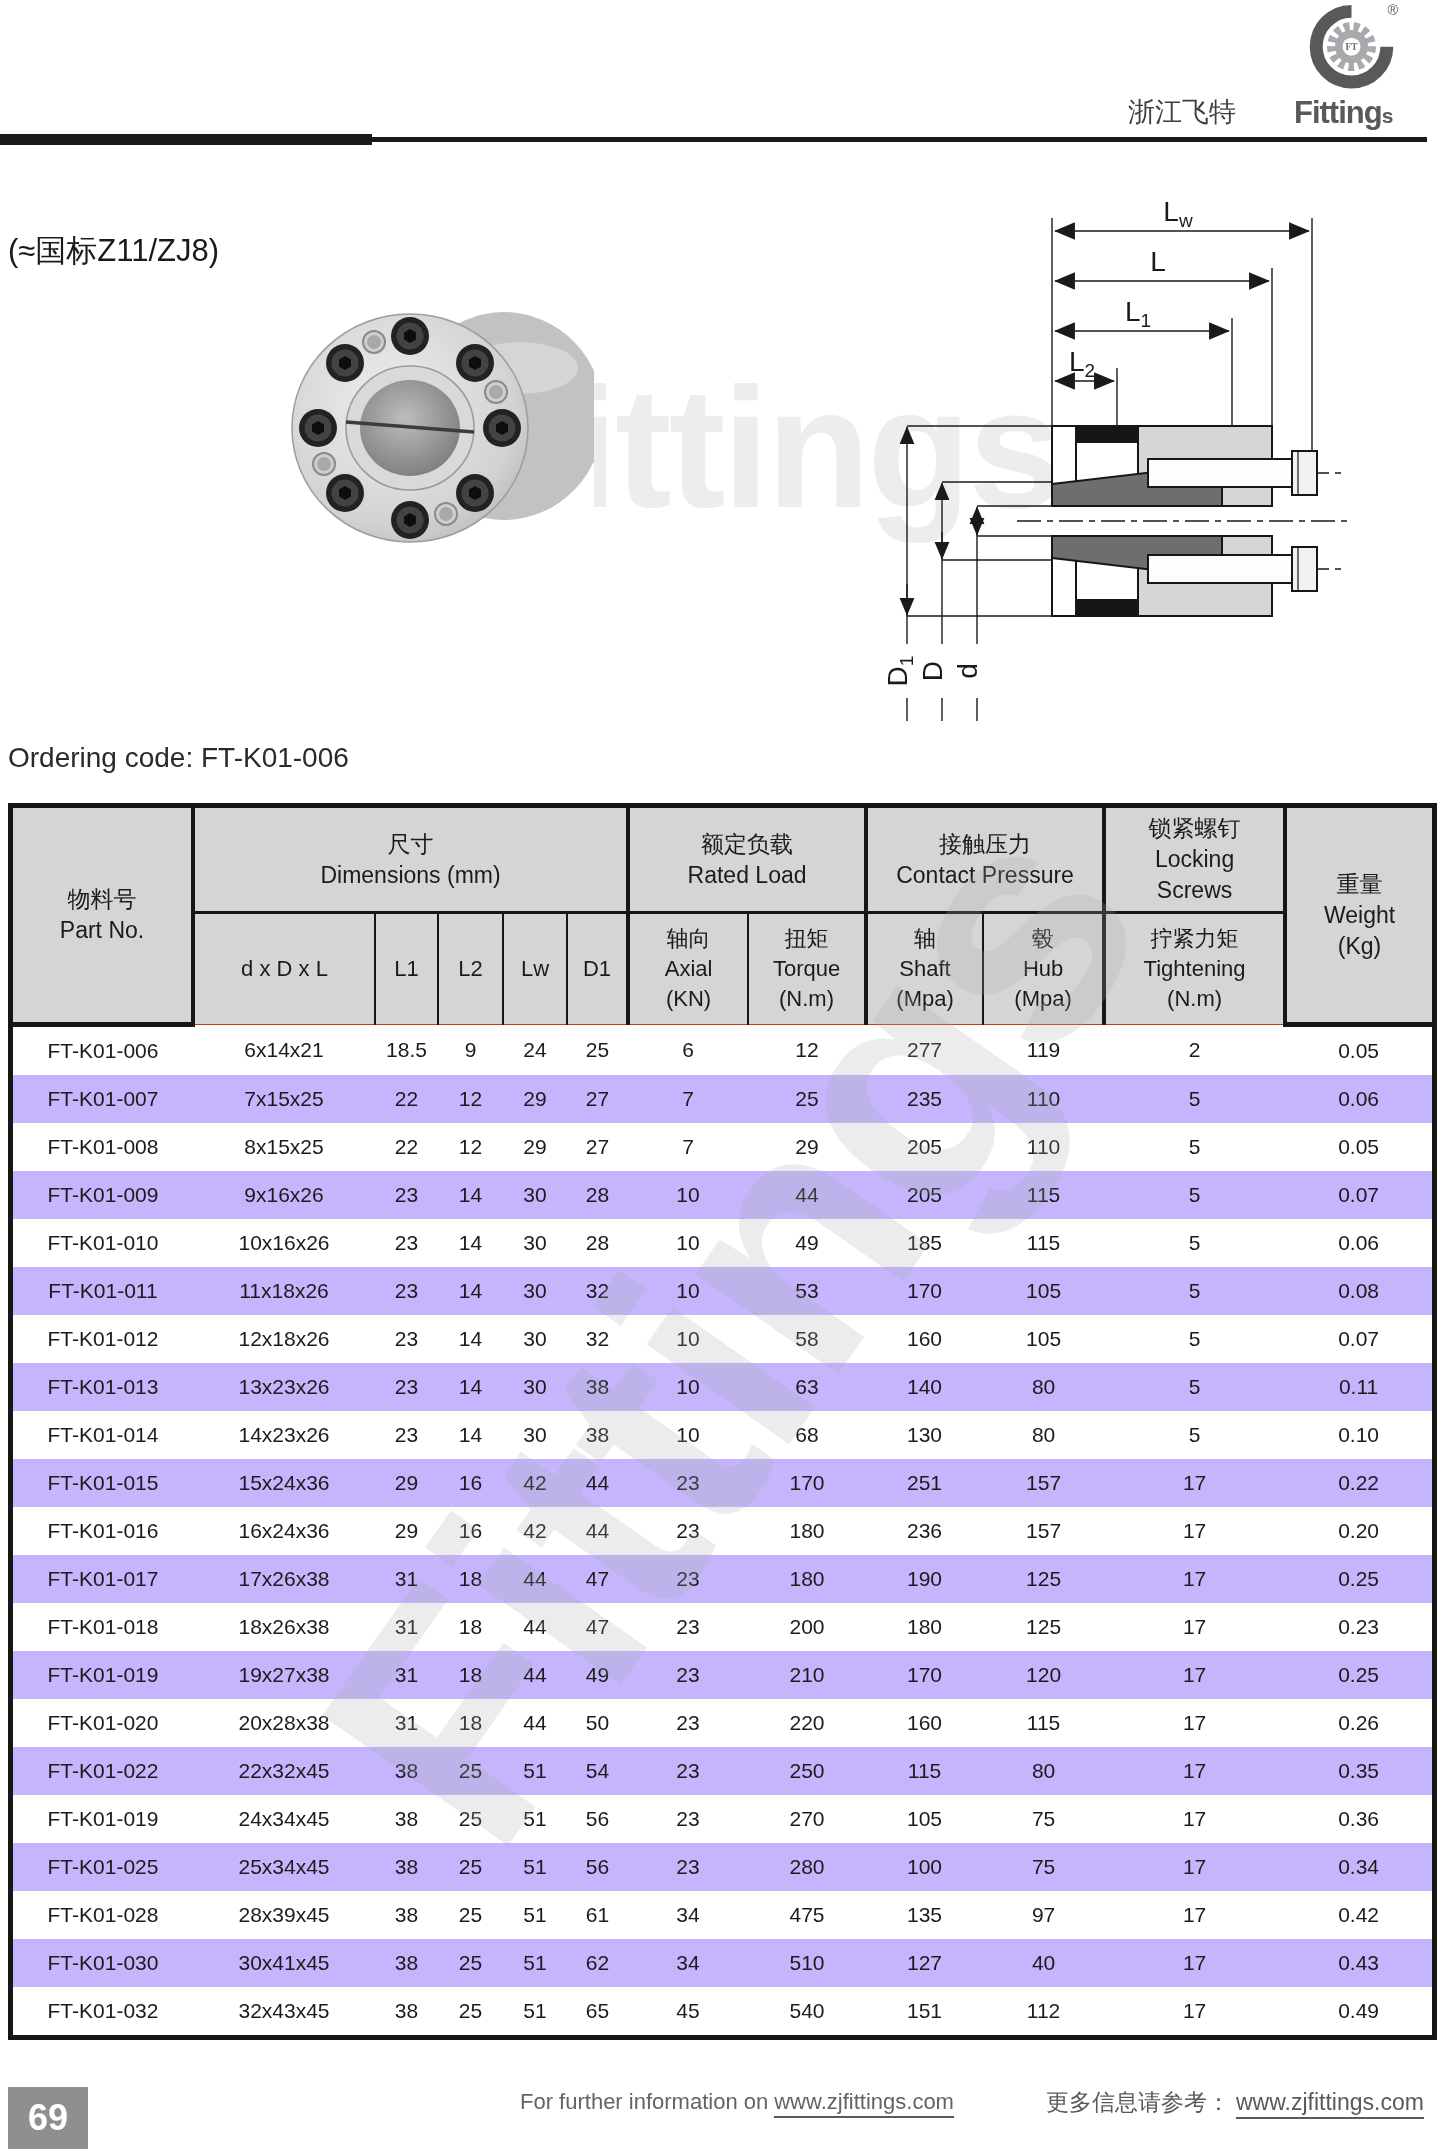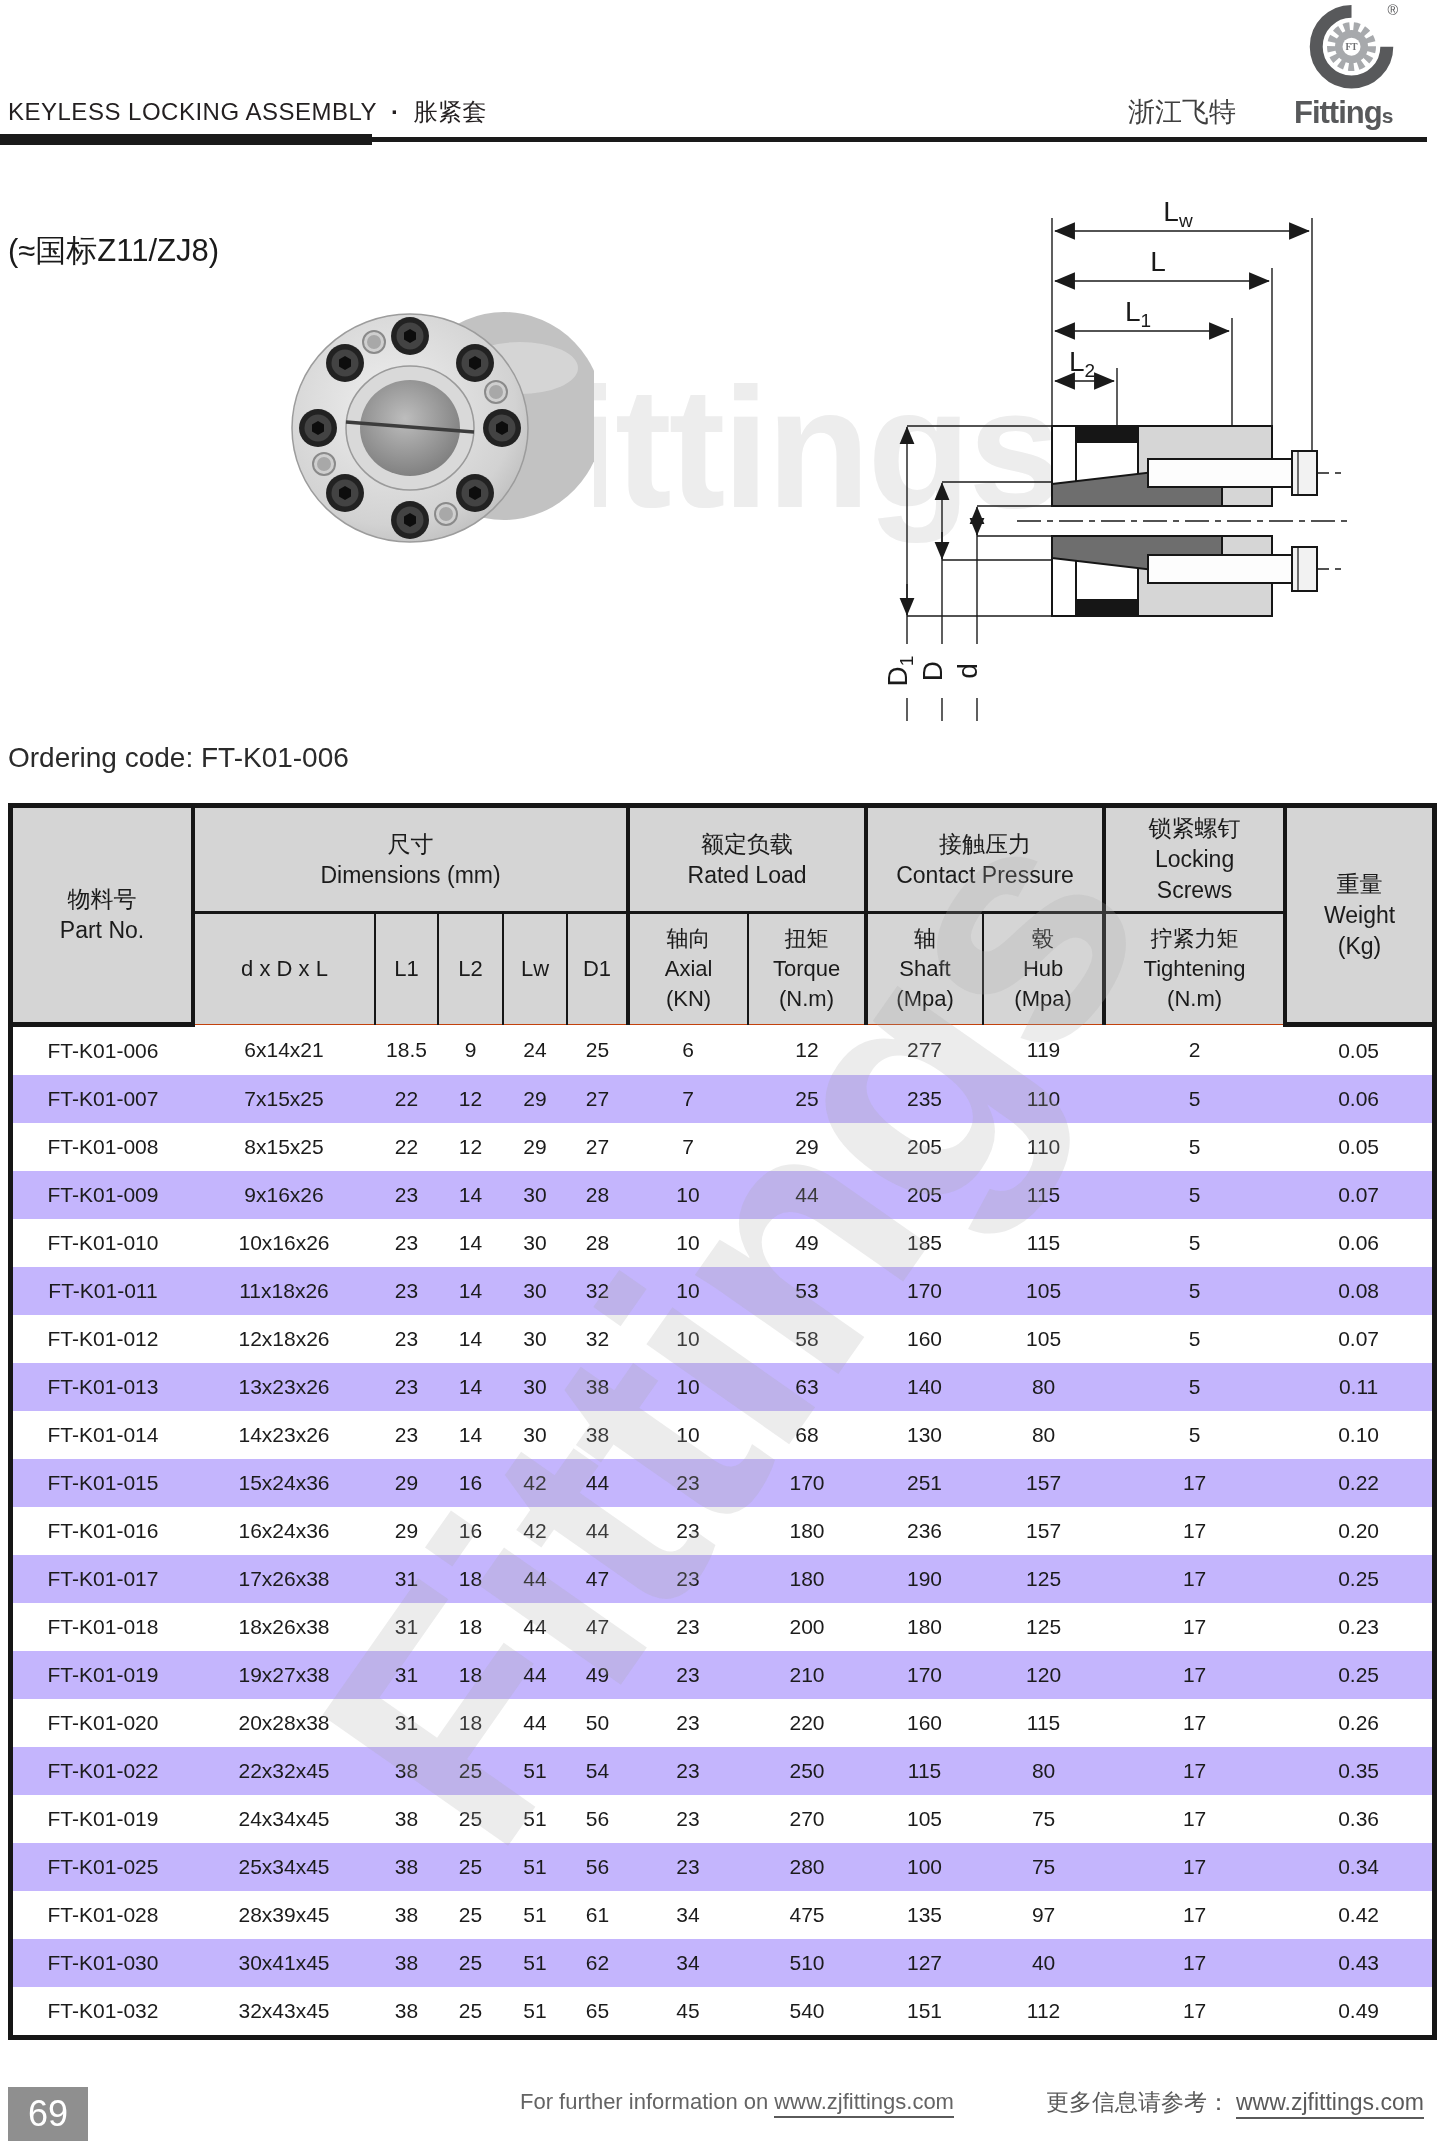"KEYLESS LOCKING ASSEMBLY · 胀紧套" div.hdr-line { html: <div> <span>KEYLESS LOCKING ASSEMBLY</span><span>·</span><span>胀紧套</span> </div> -> none }
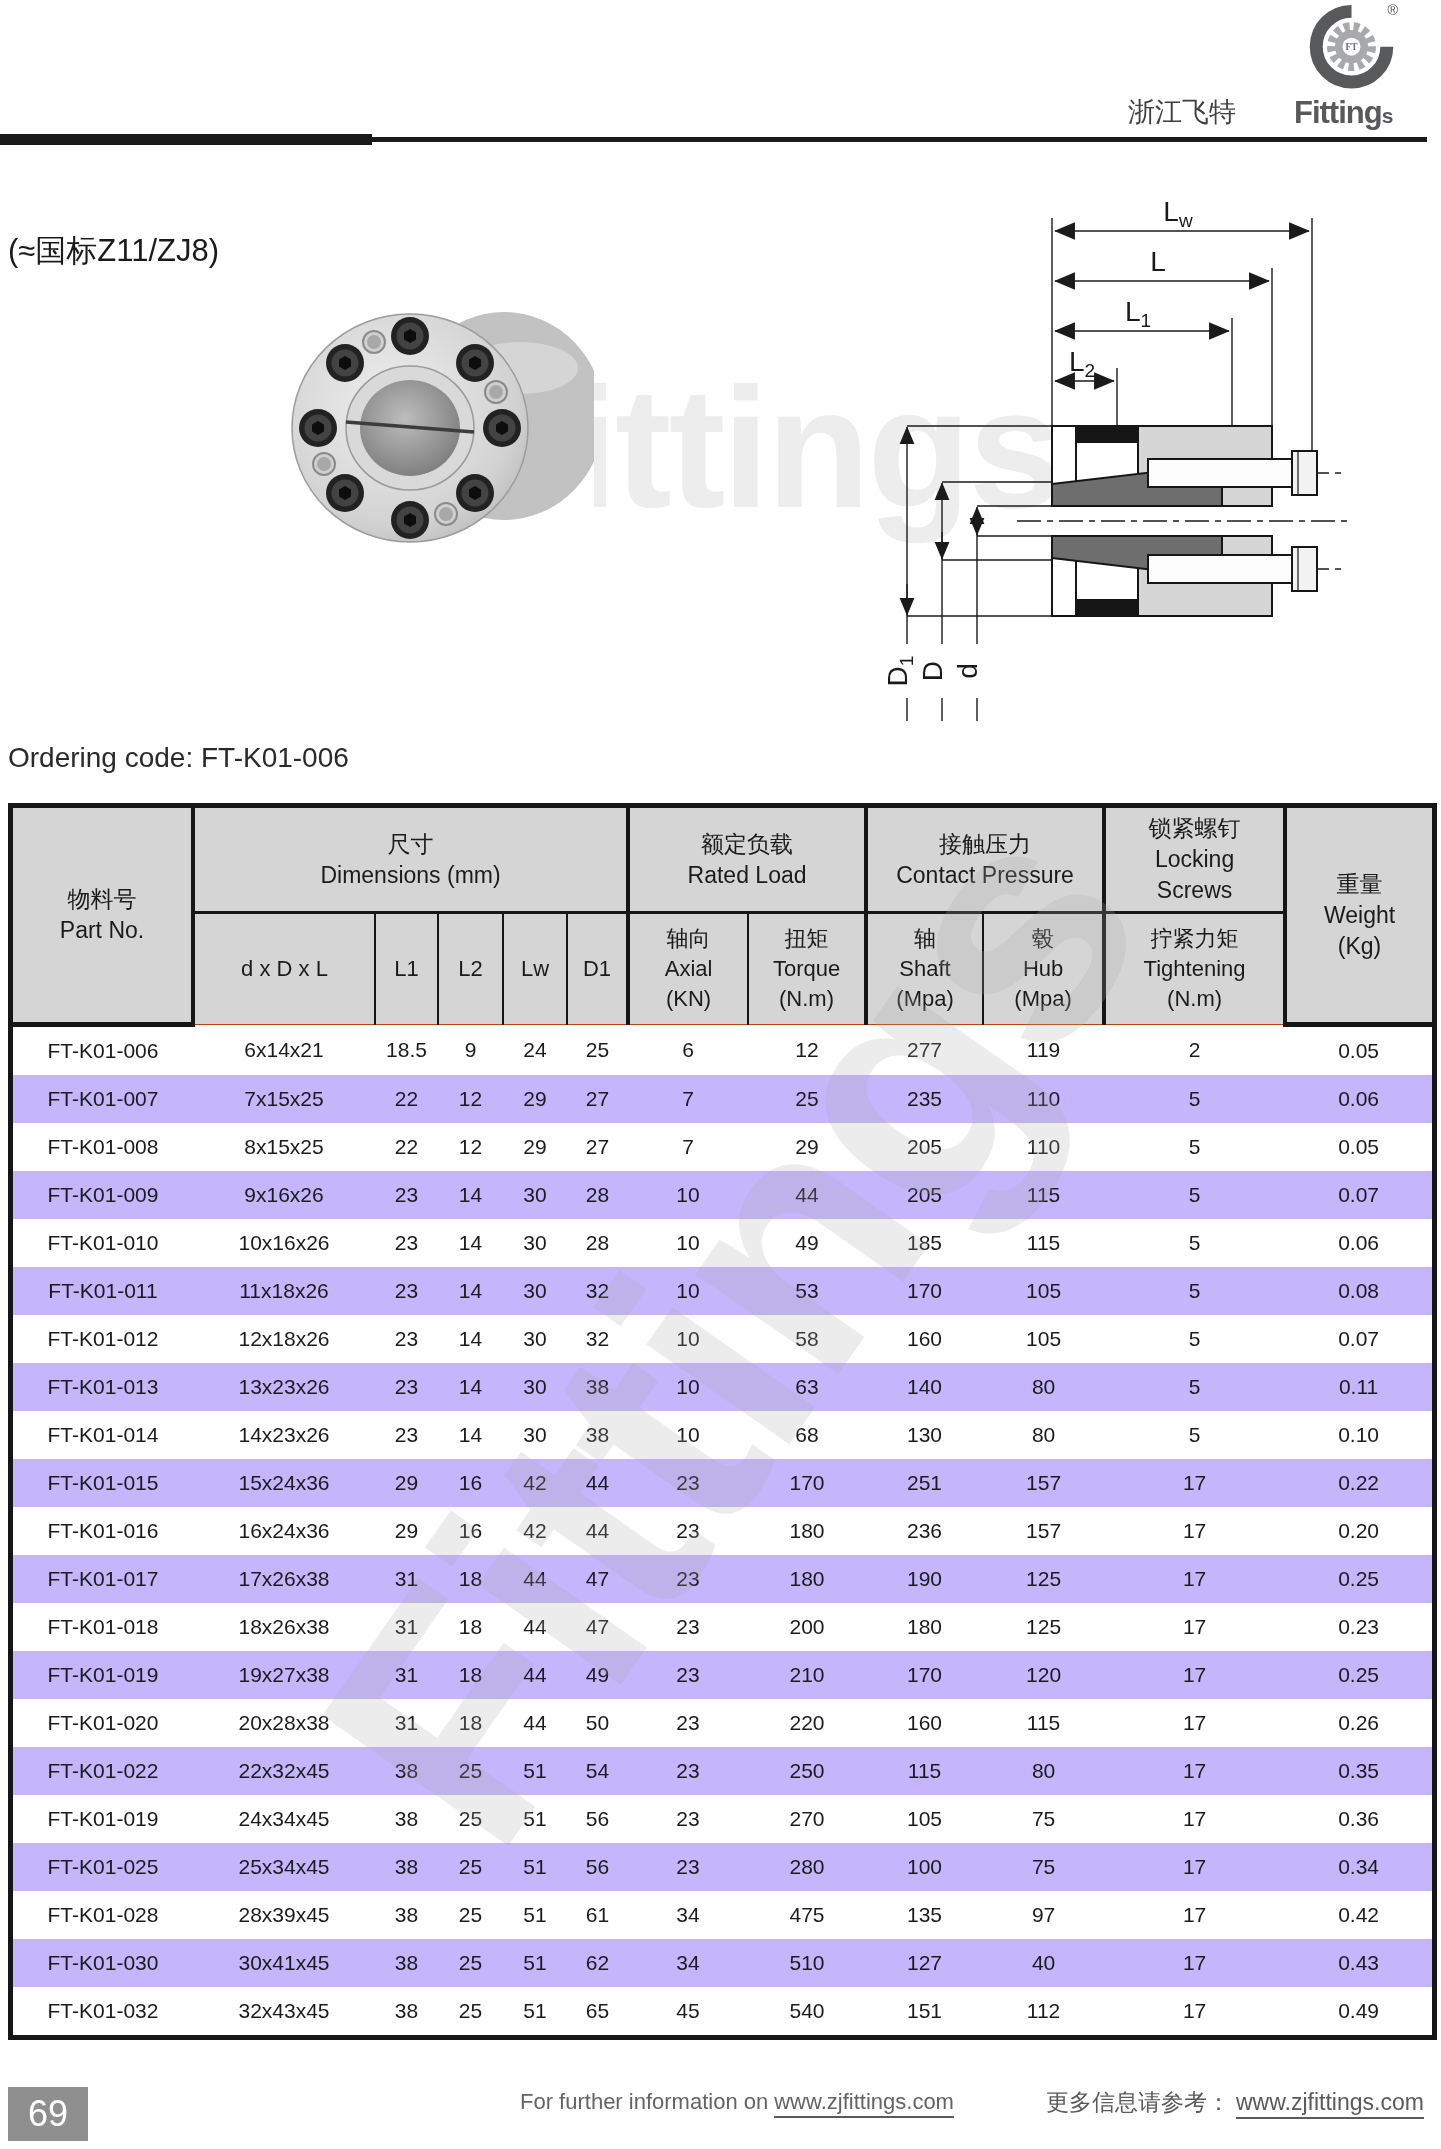"69" .page-badge { font-weight: none -> bold; height: 54px -> 62px }
